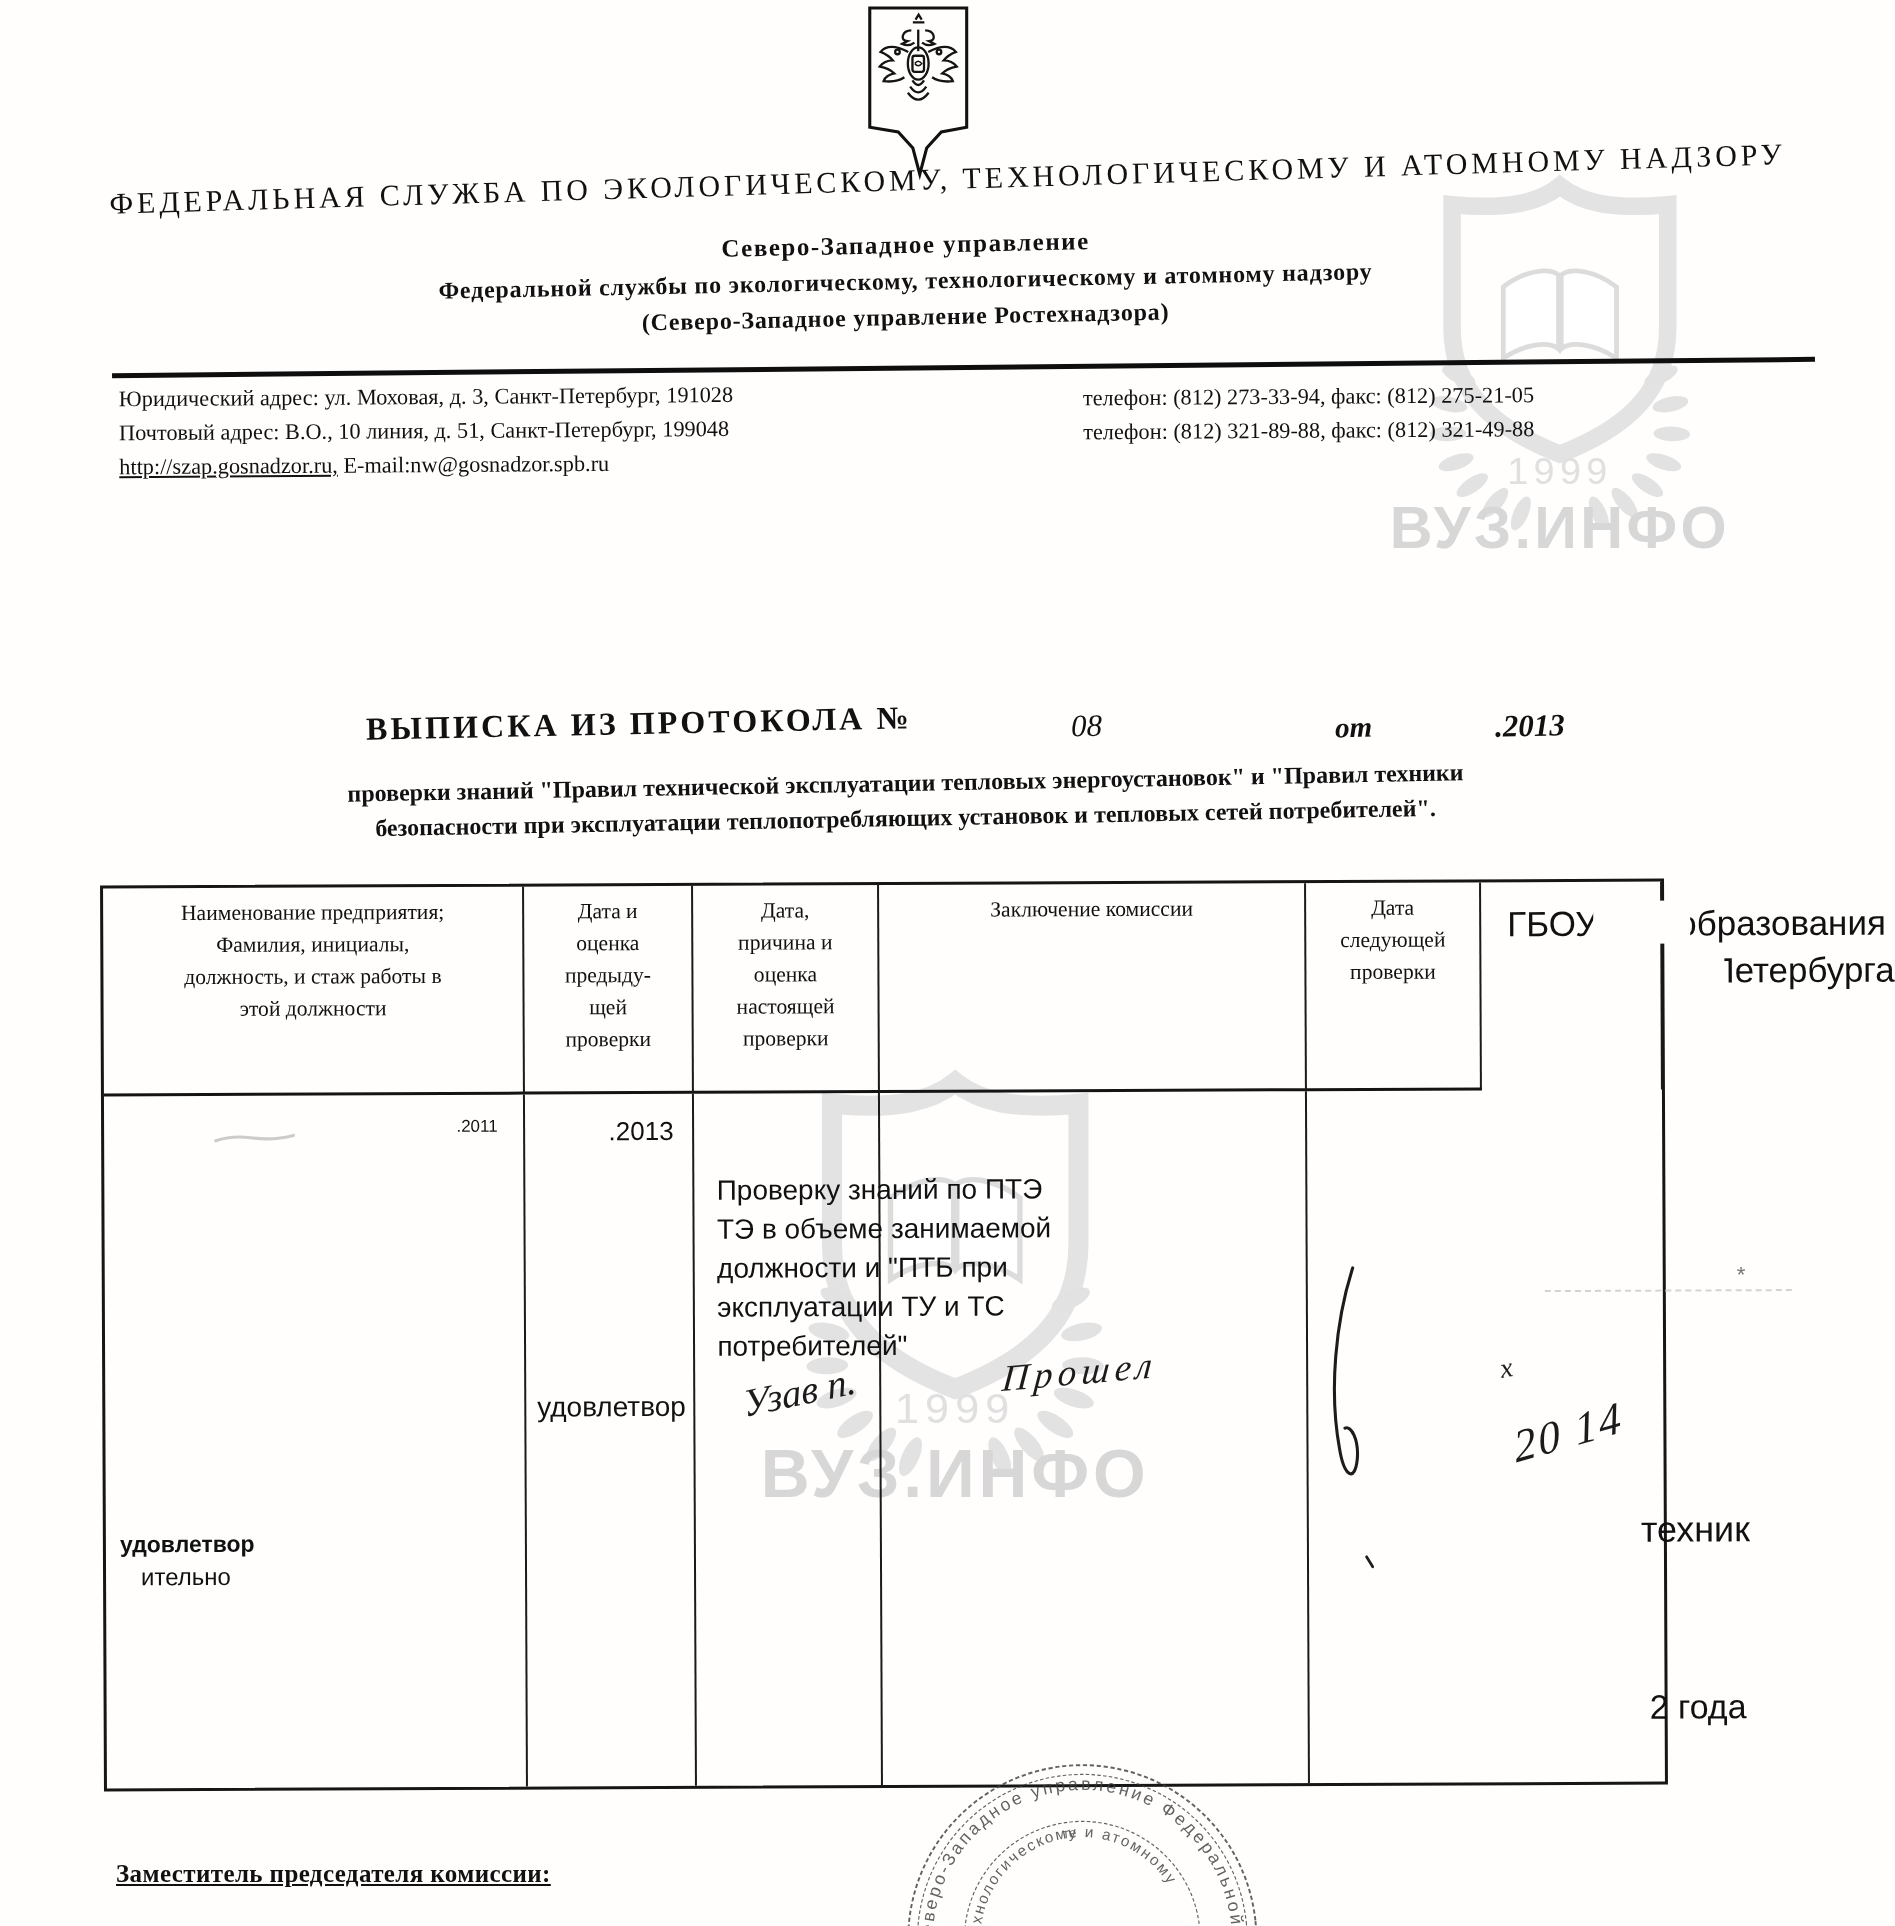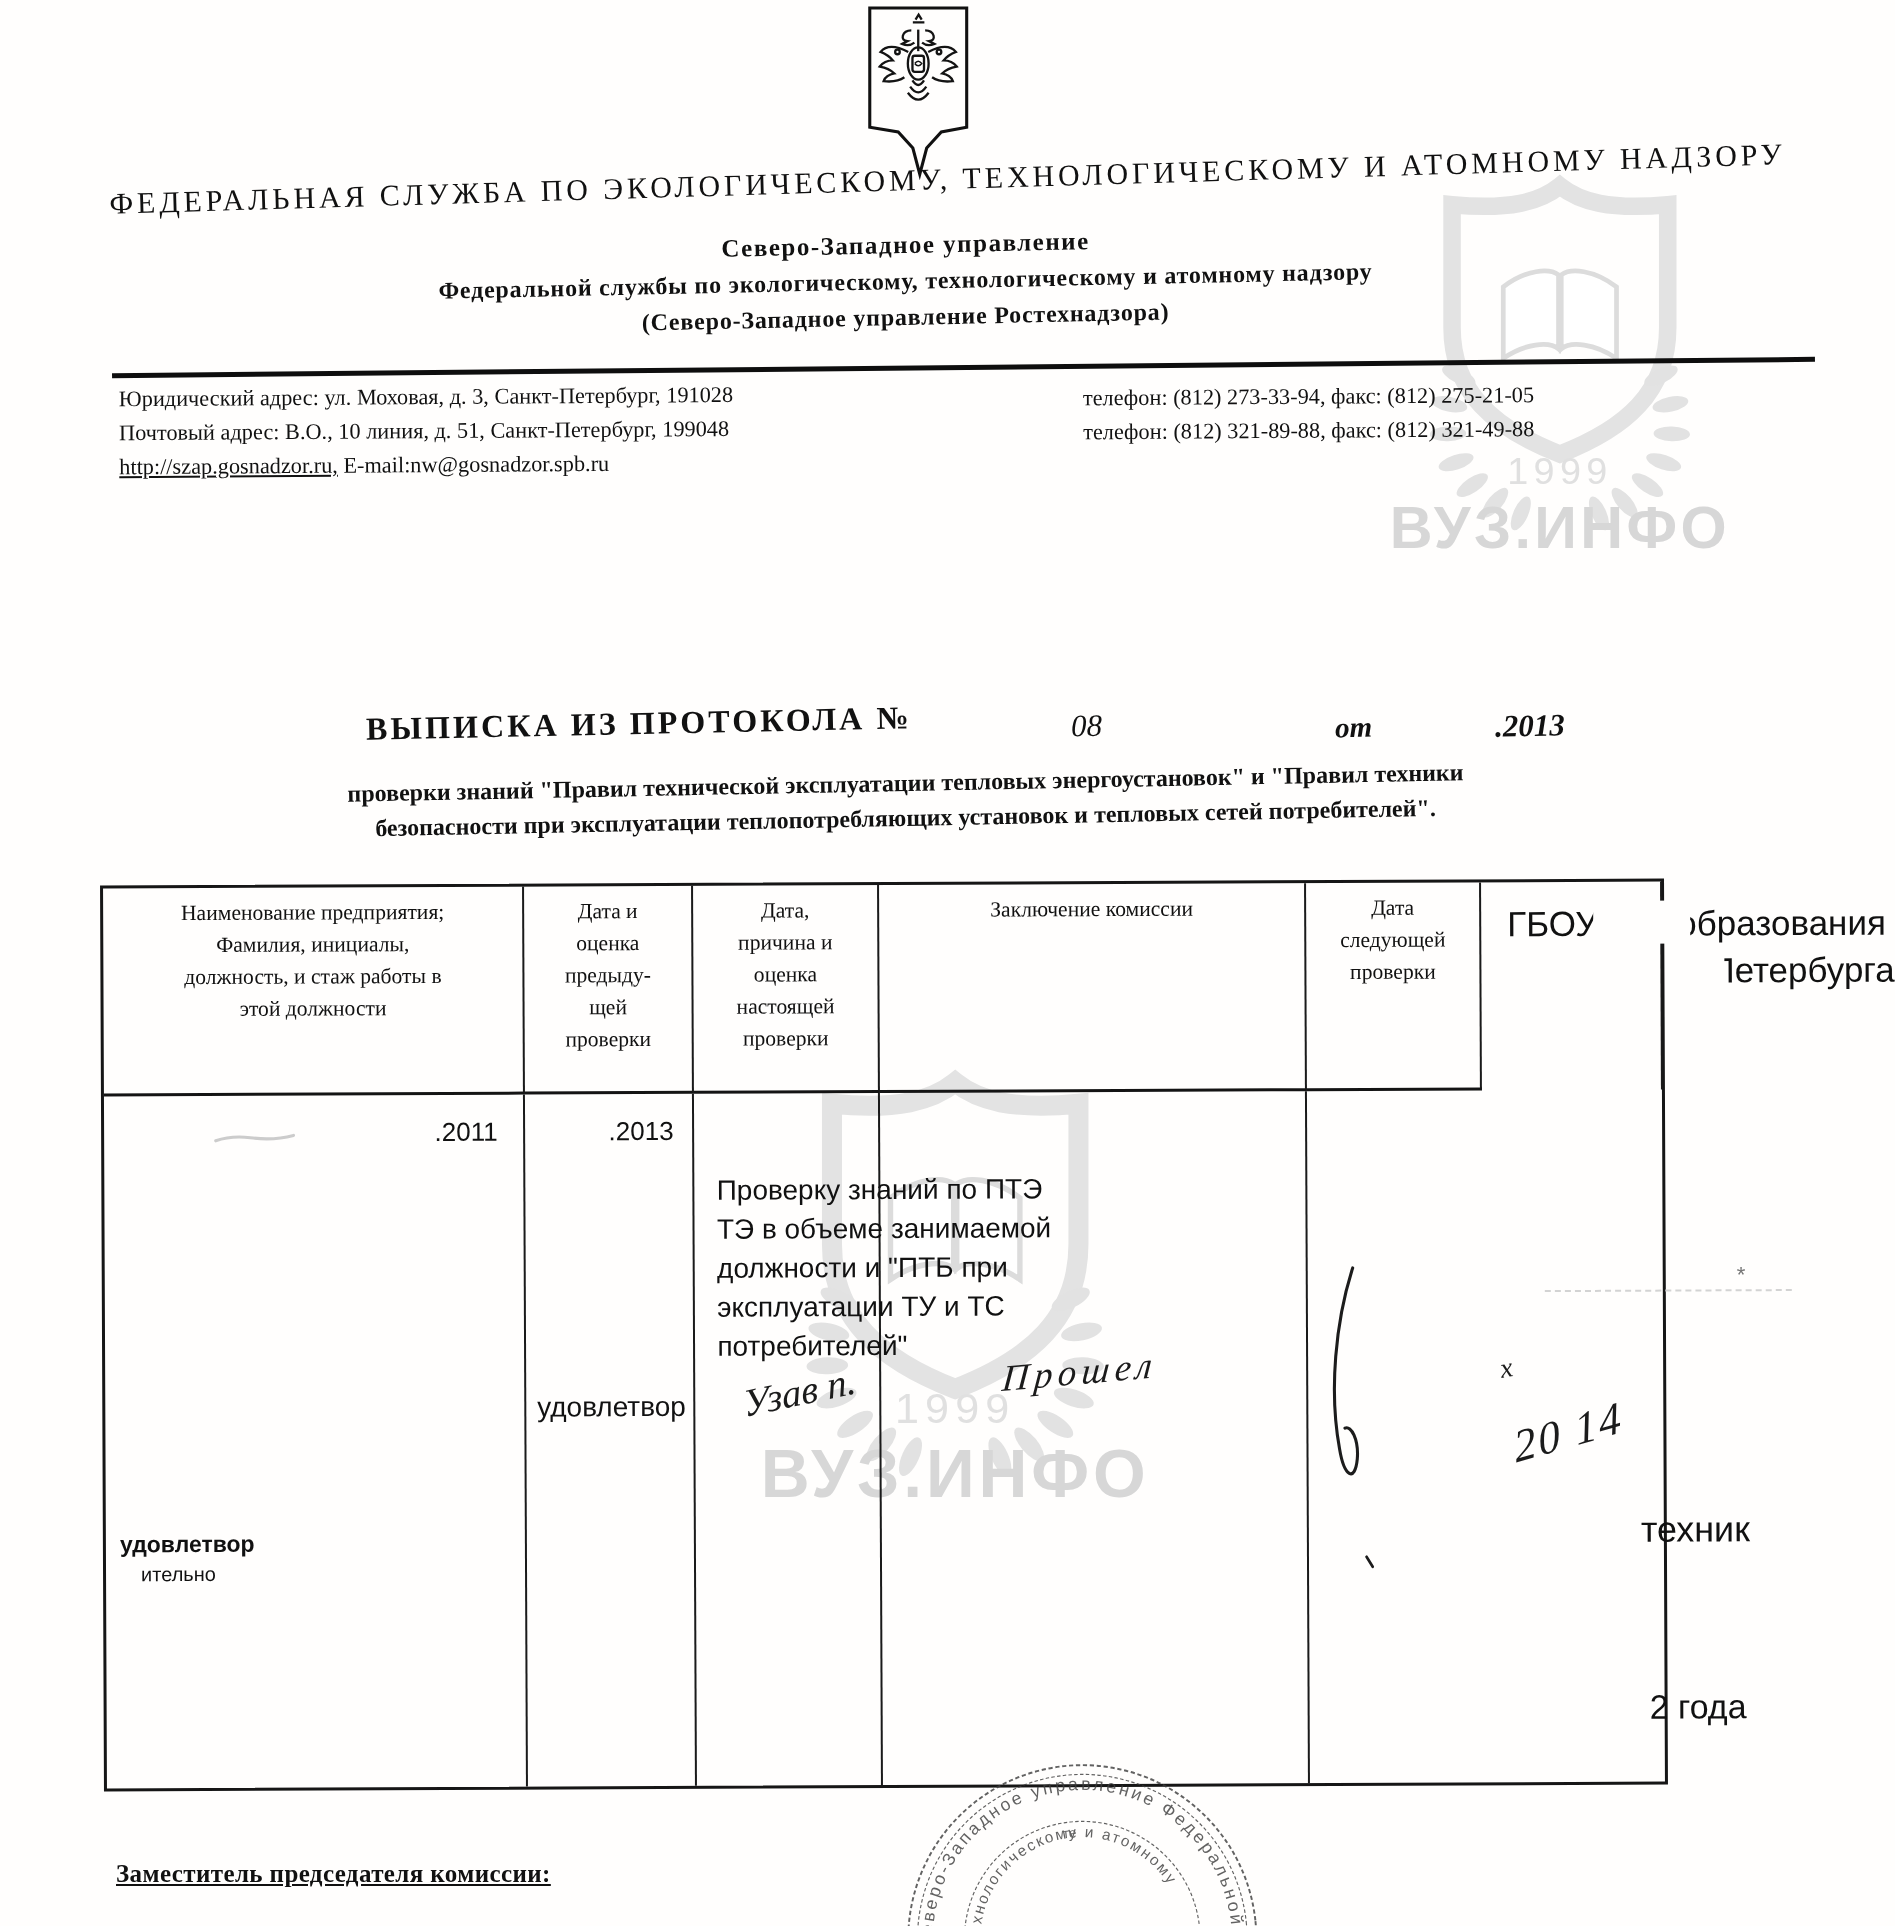".2011" span.cellspan { font-size: 26px -> 17px }
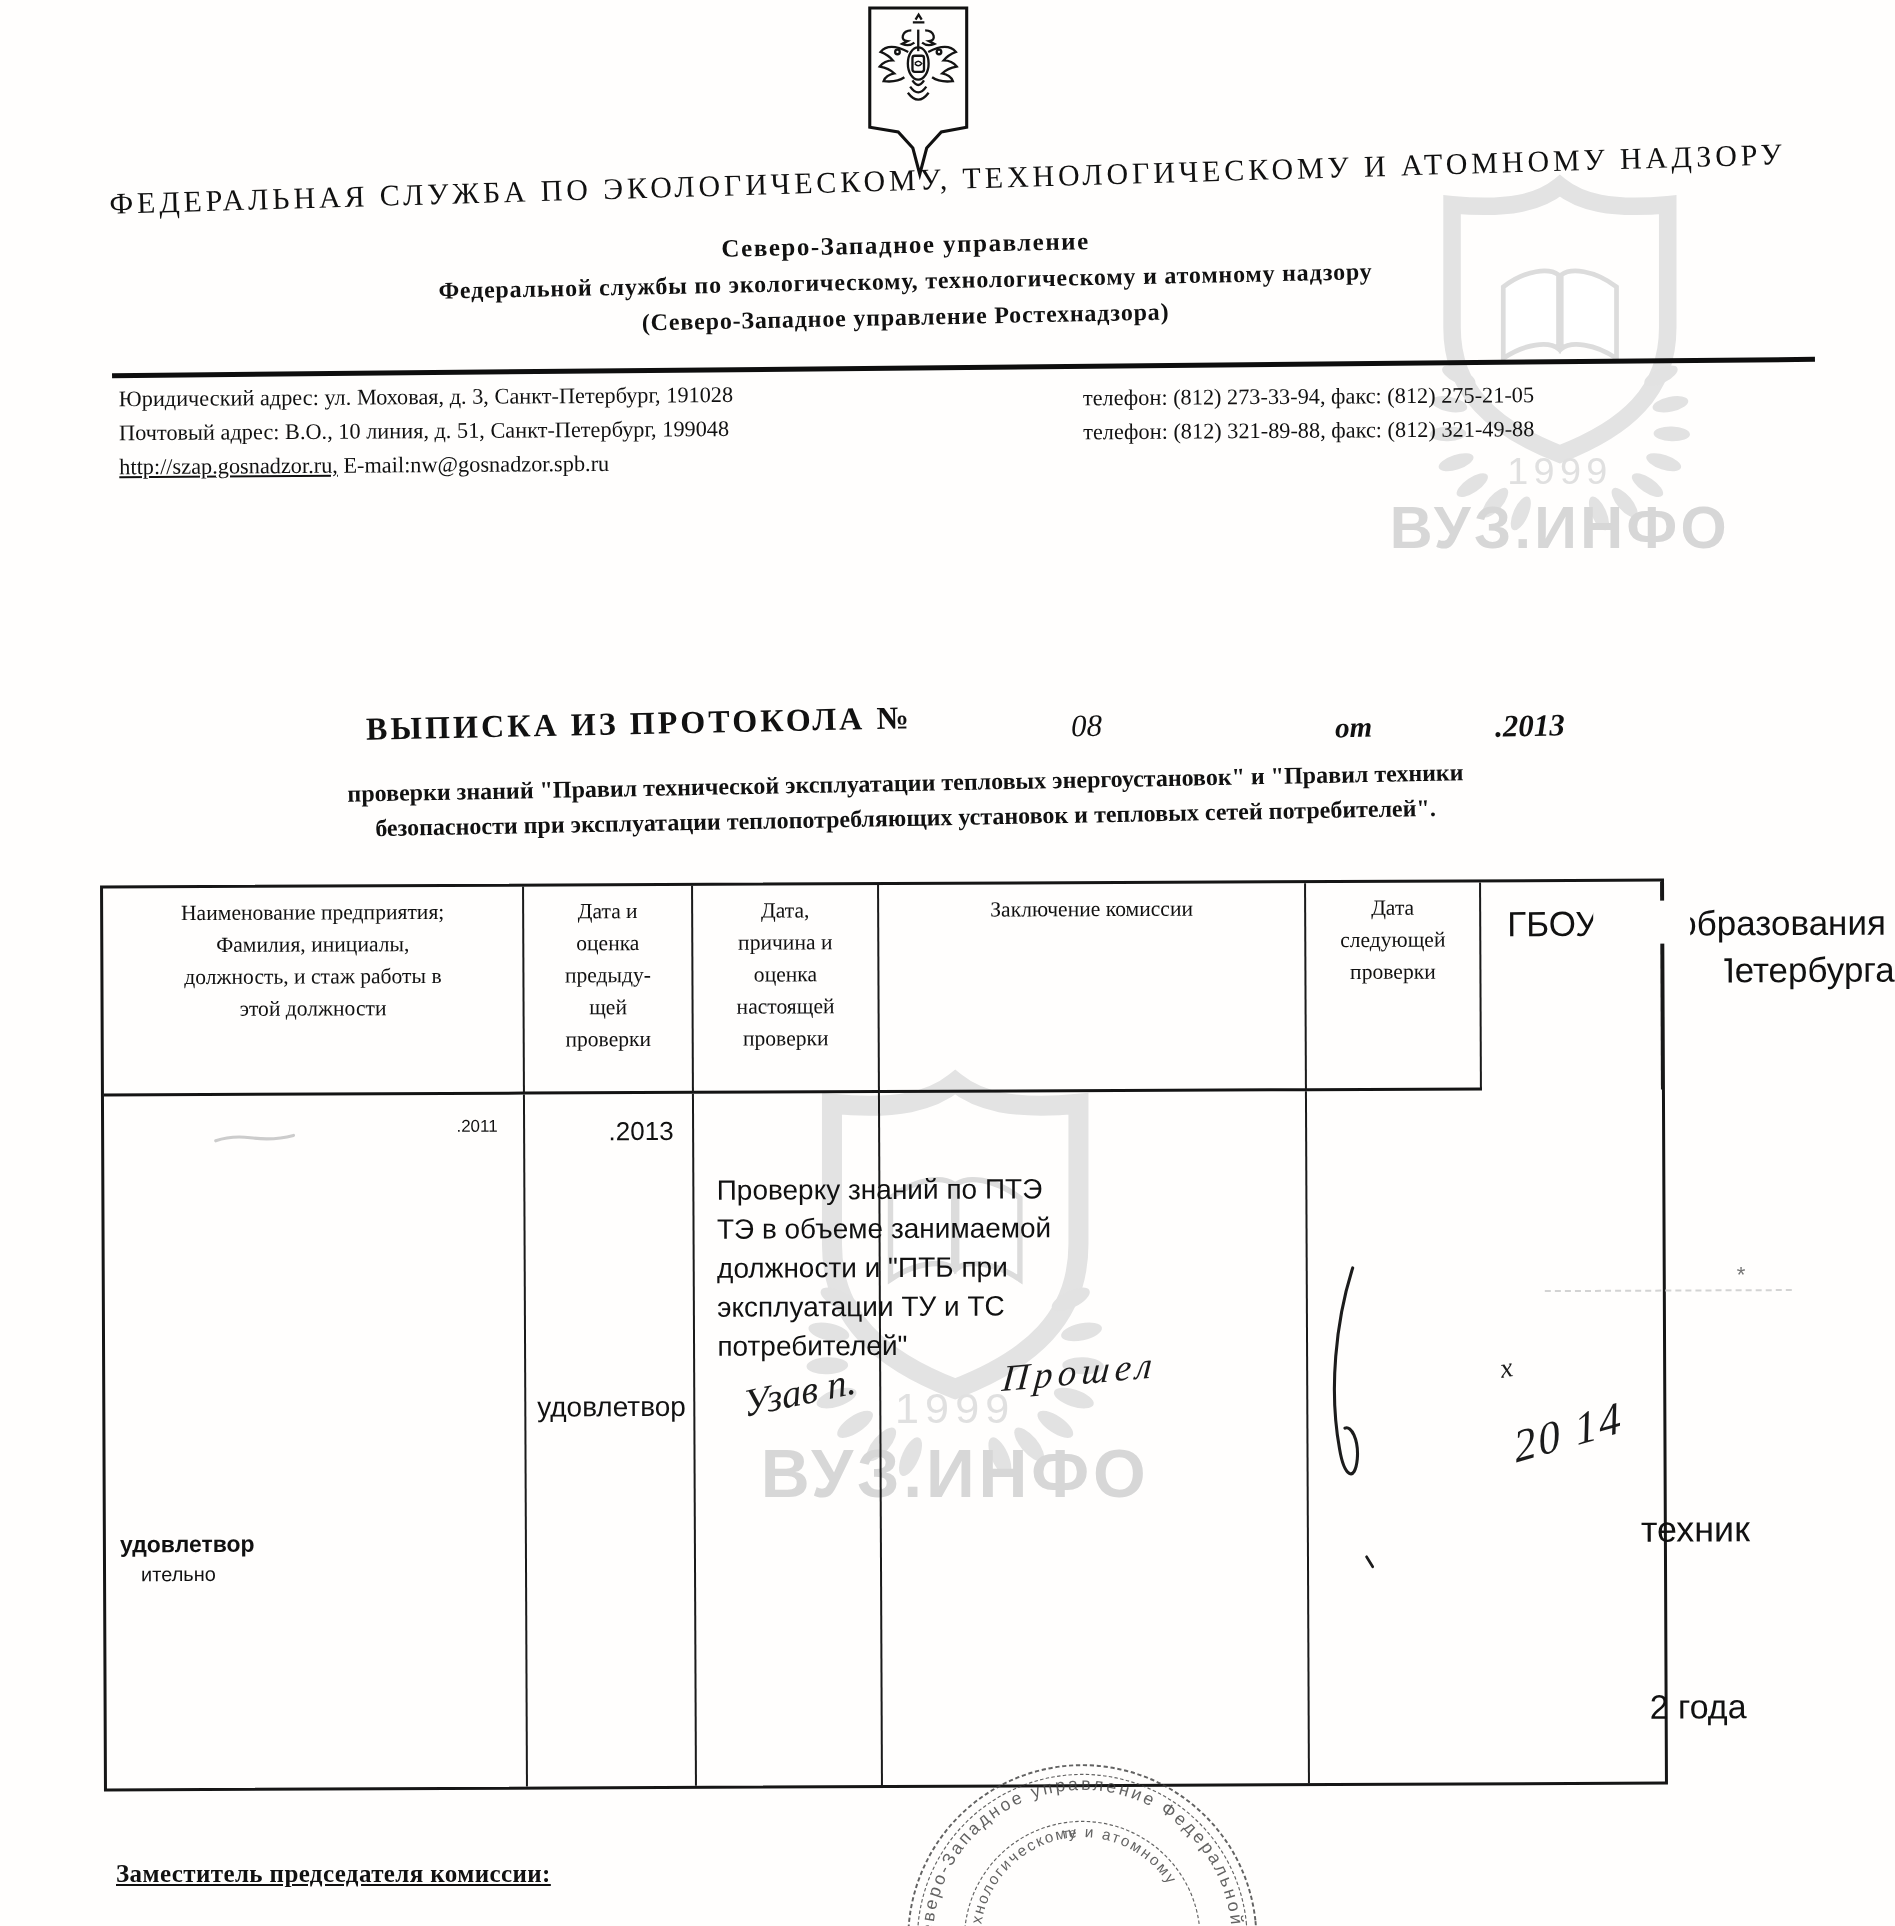"ительно" span.cellspan { font-size: 20px -> 24px }
